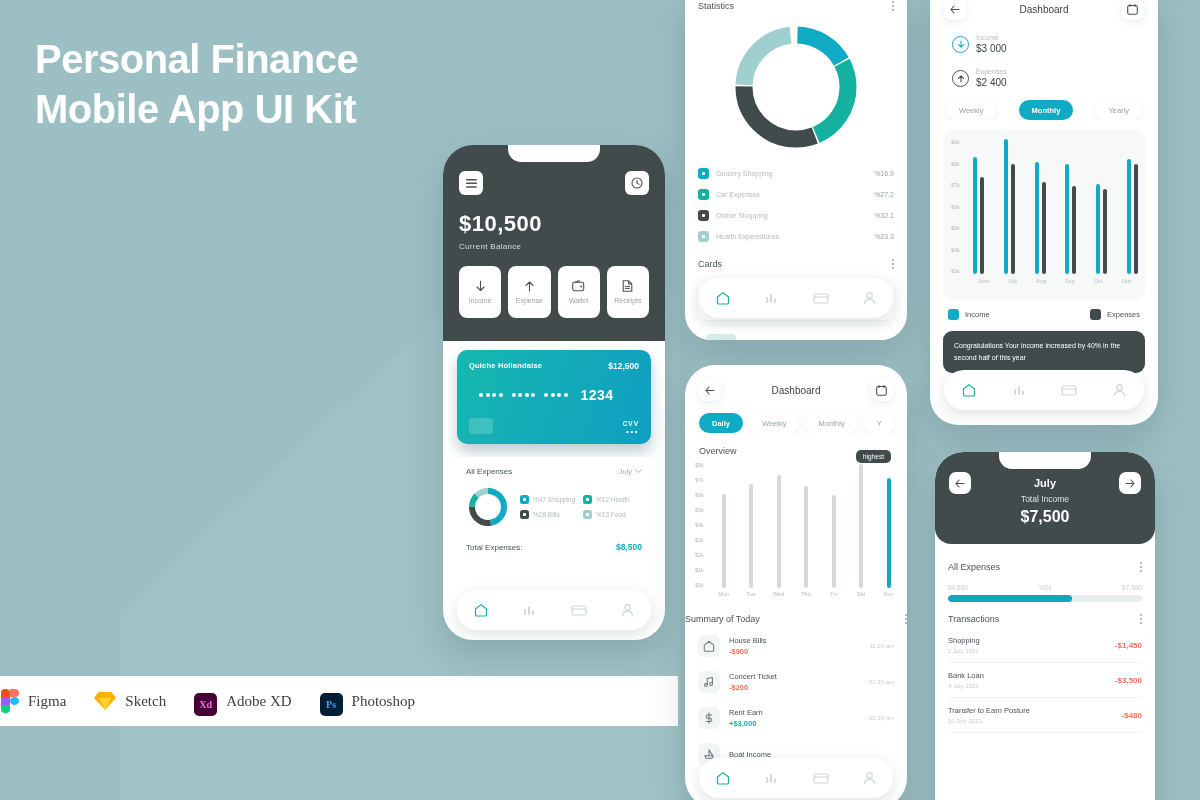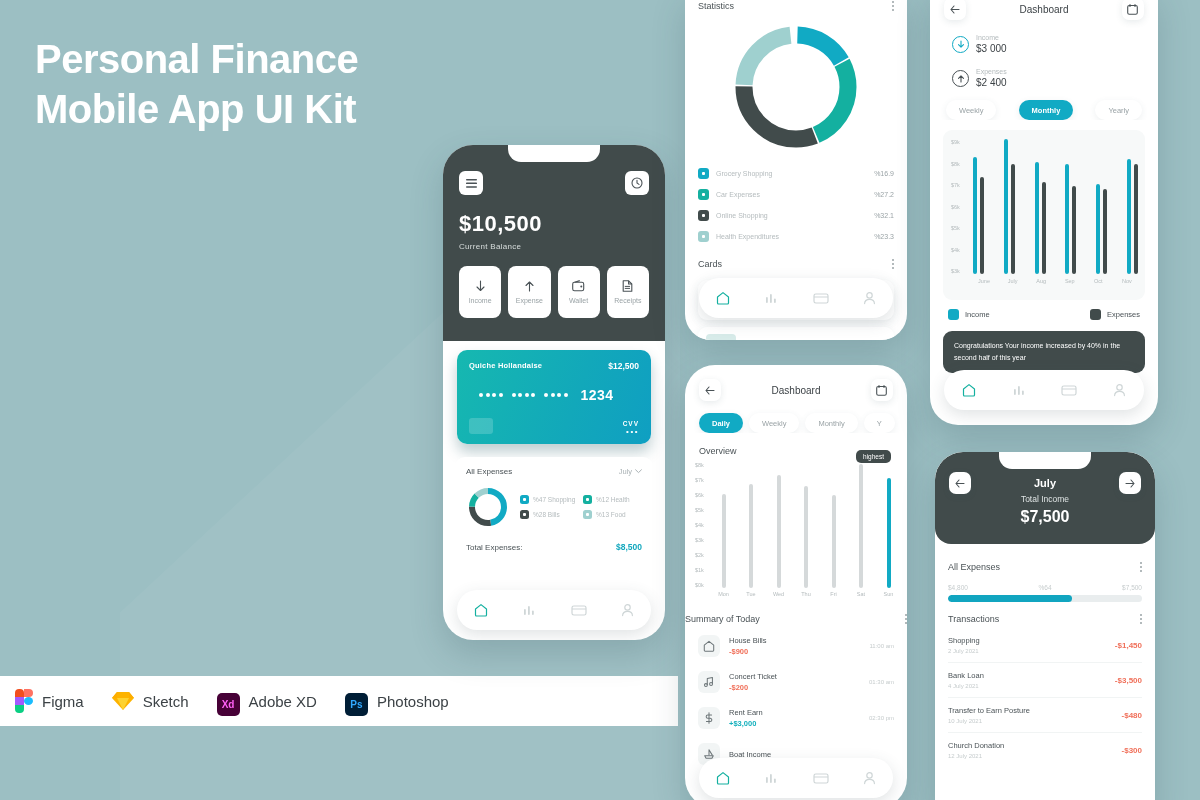"Figma" .logobar { font-family: none -> Liberation Serif, serif; padding-left: 14px -> 0 }
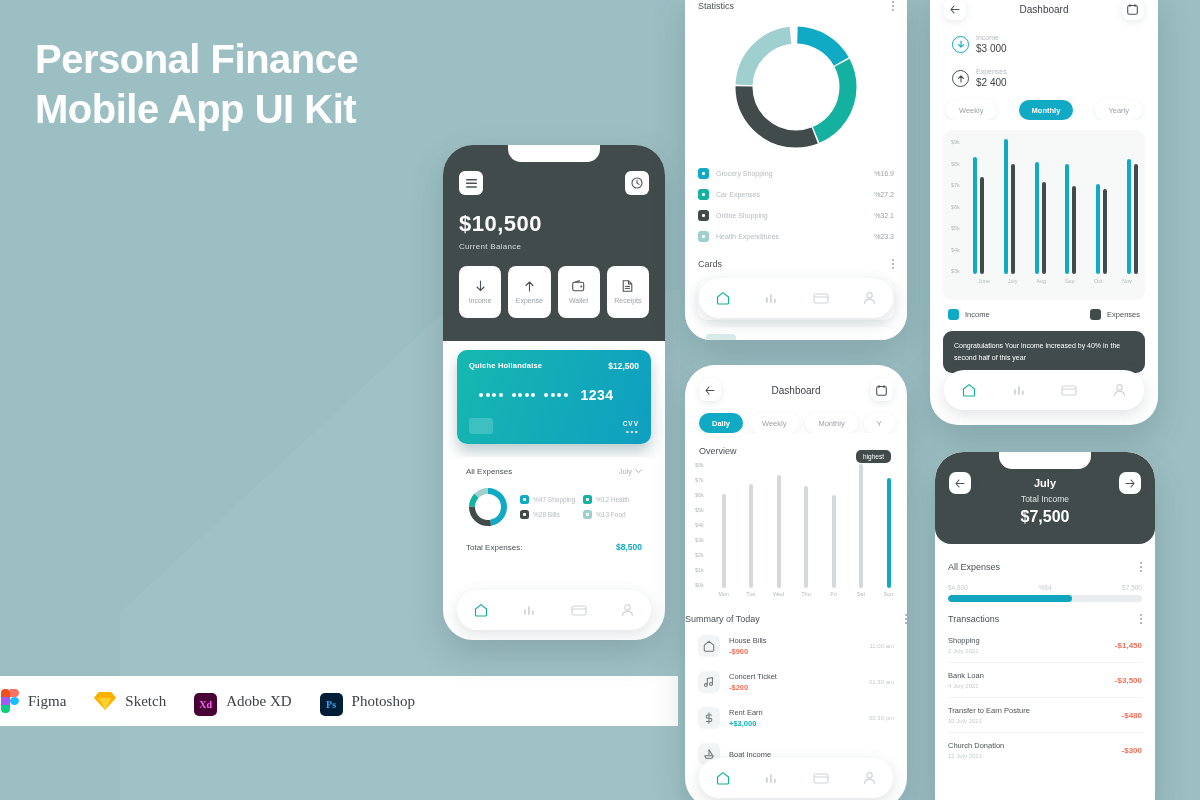"Church Donation" div.txrow { html: <div> <span> <span>Church Donation</span> <span>12 July 2021</span> </span> <span>-$300</span> </div> -> none }
